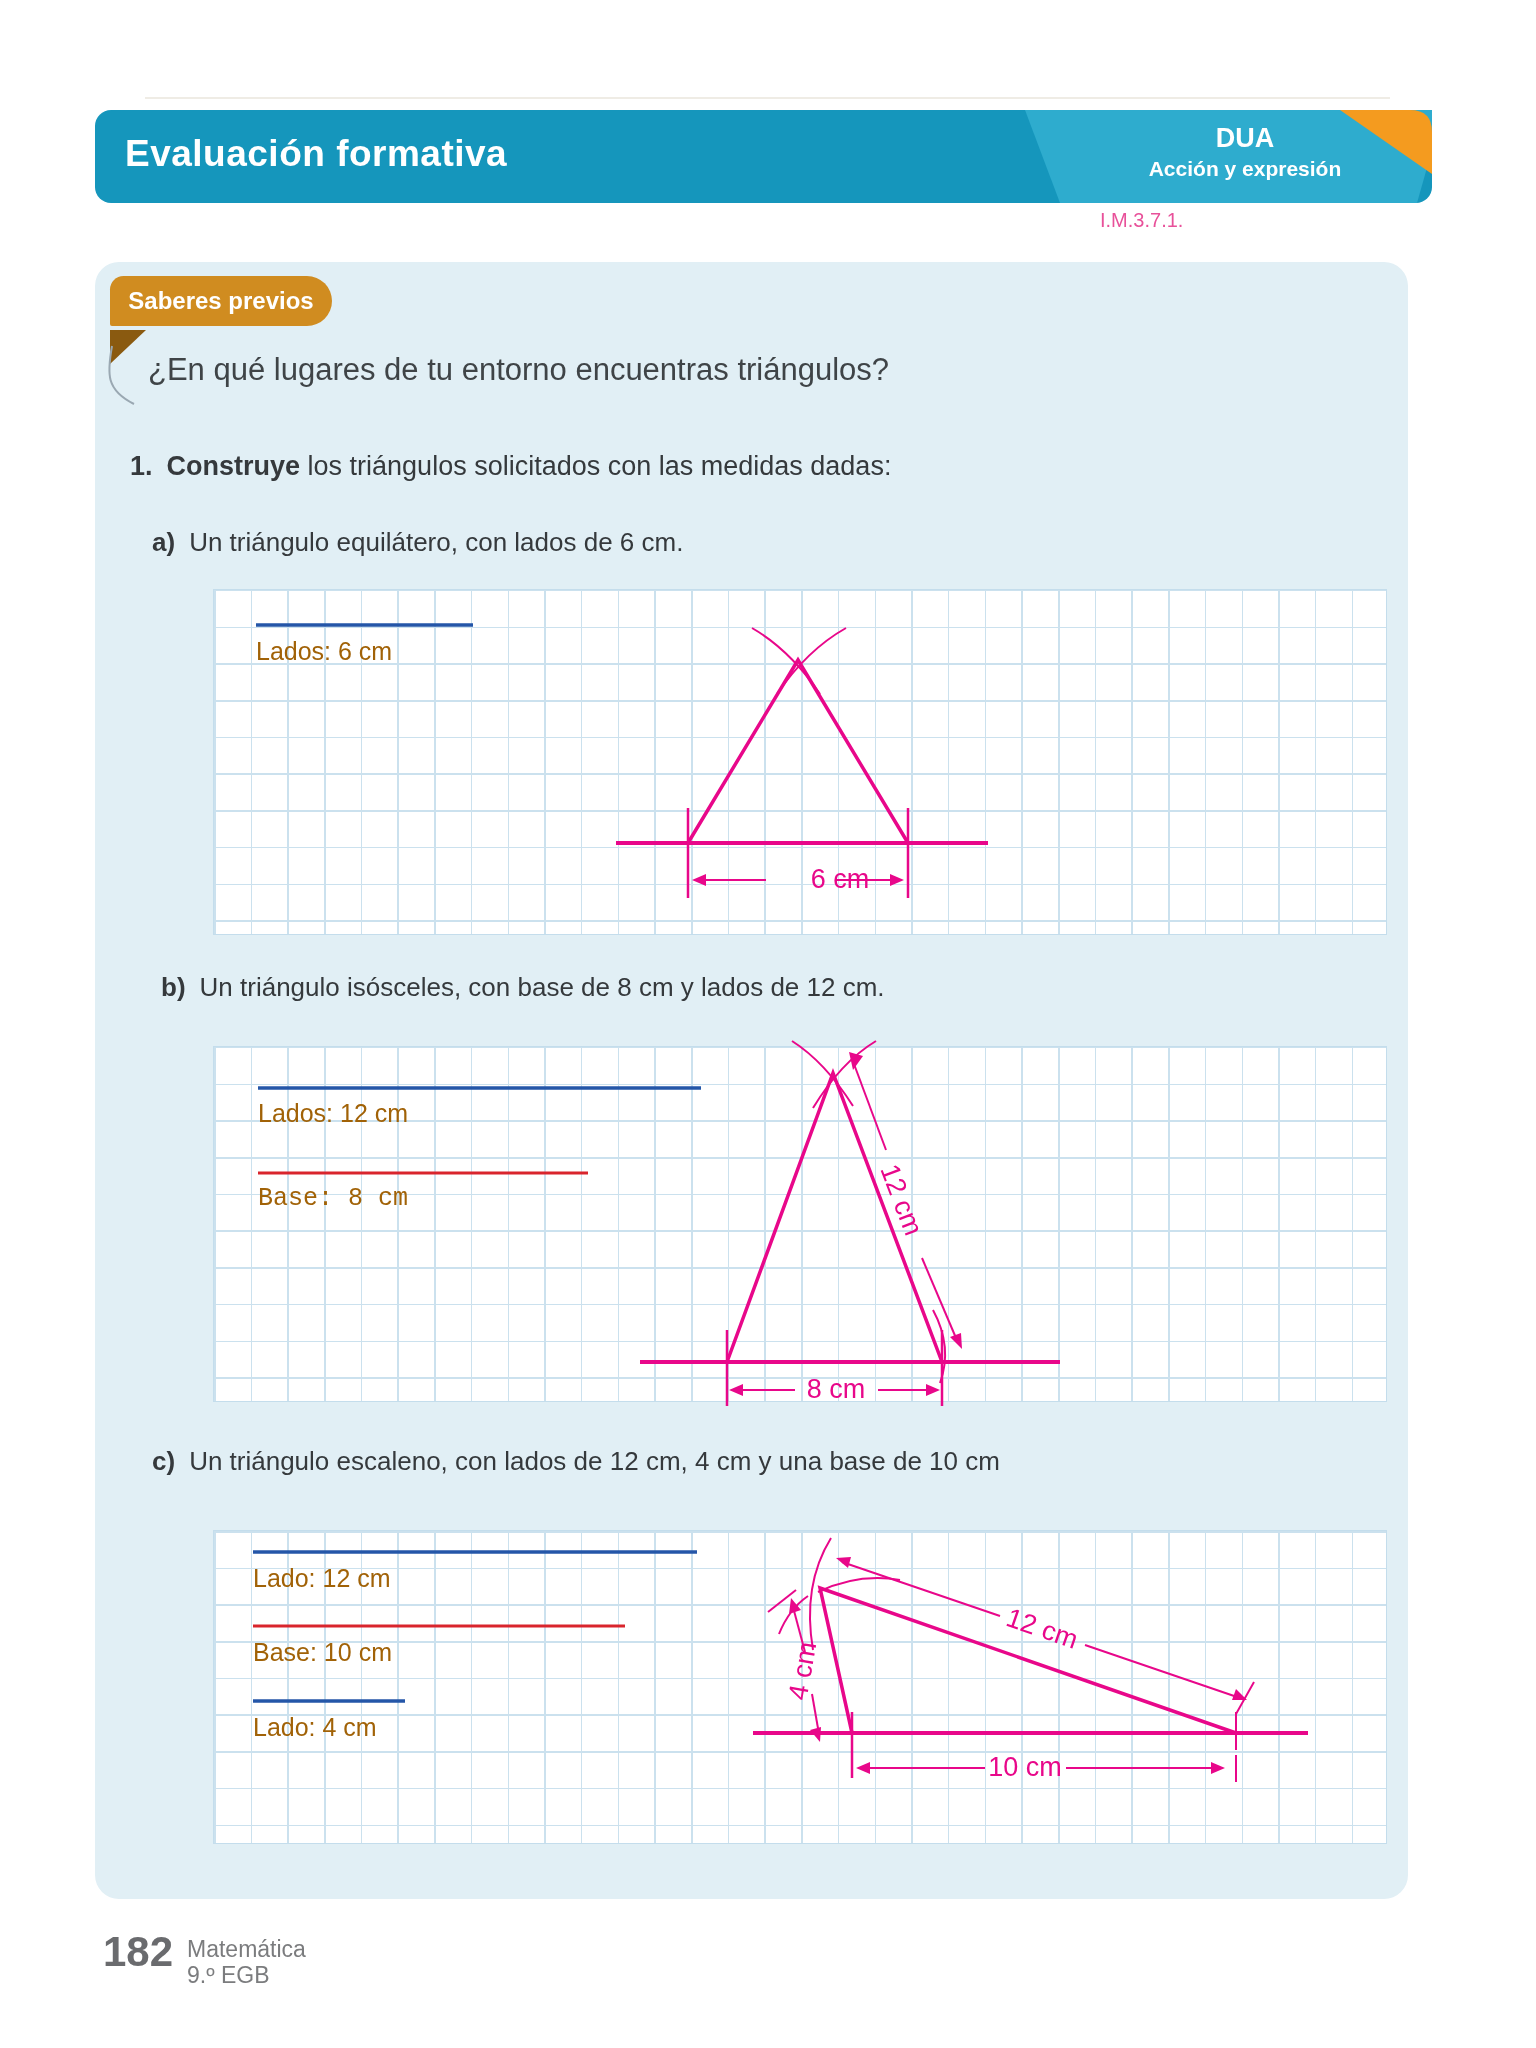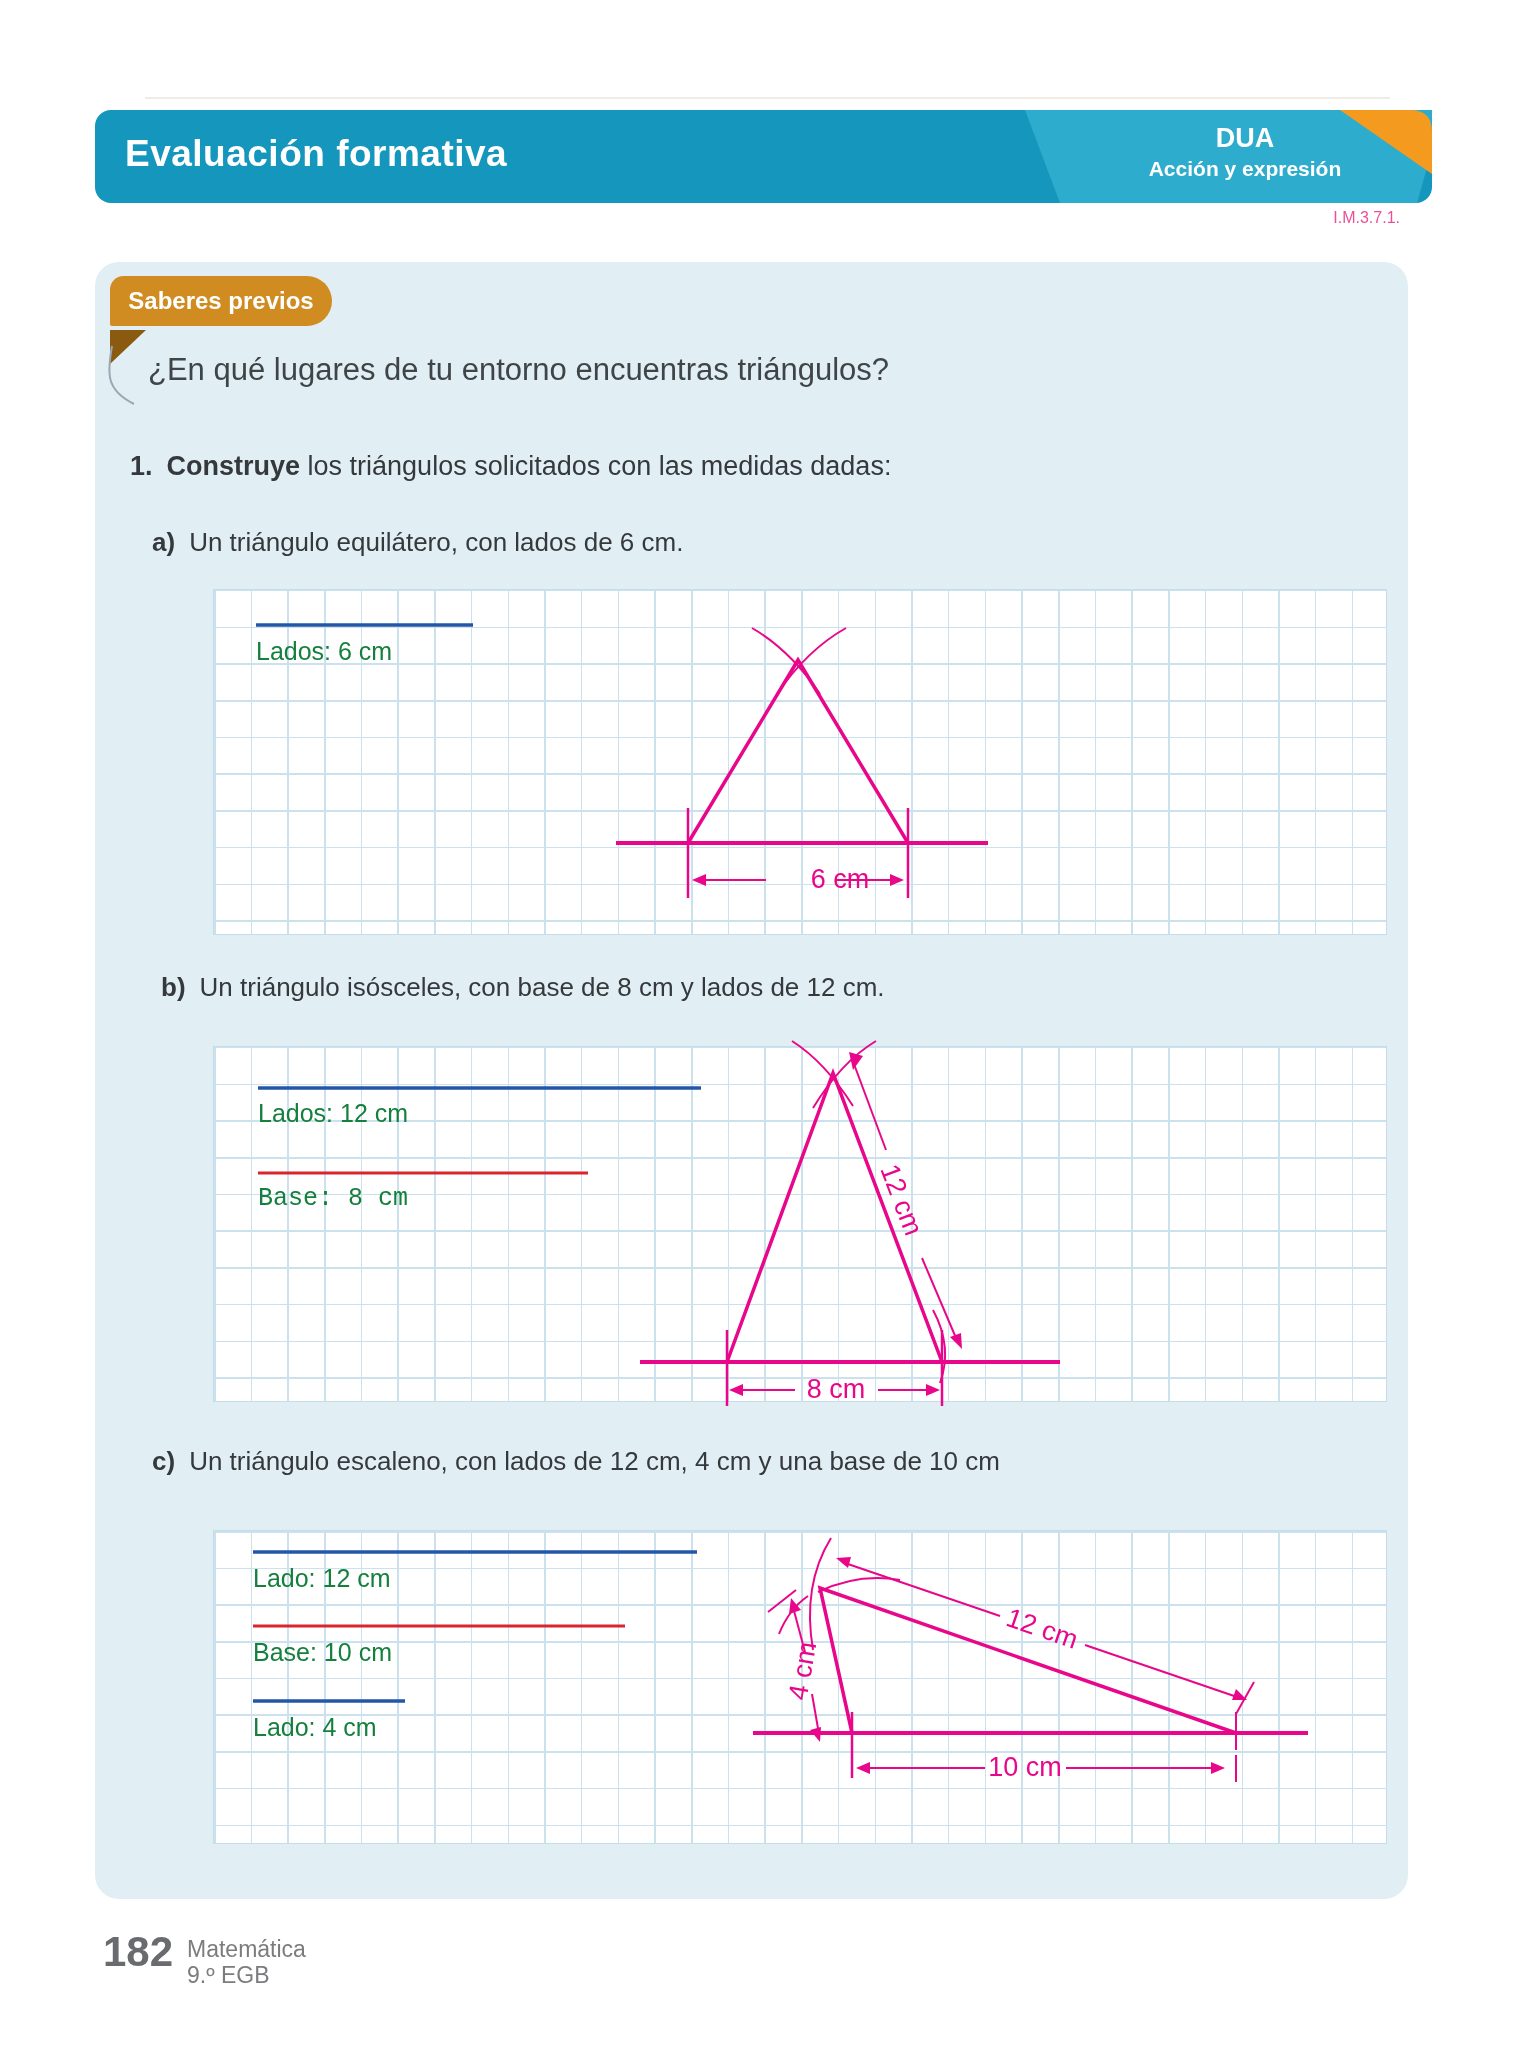"I.M.3.7.1." #code-label { font-size: 16px -> 20px; text-align: right -> none }
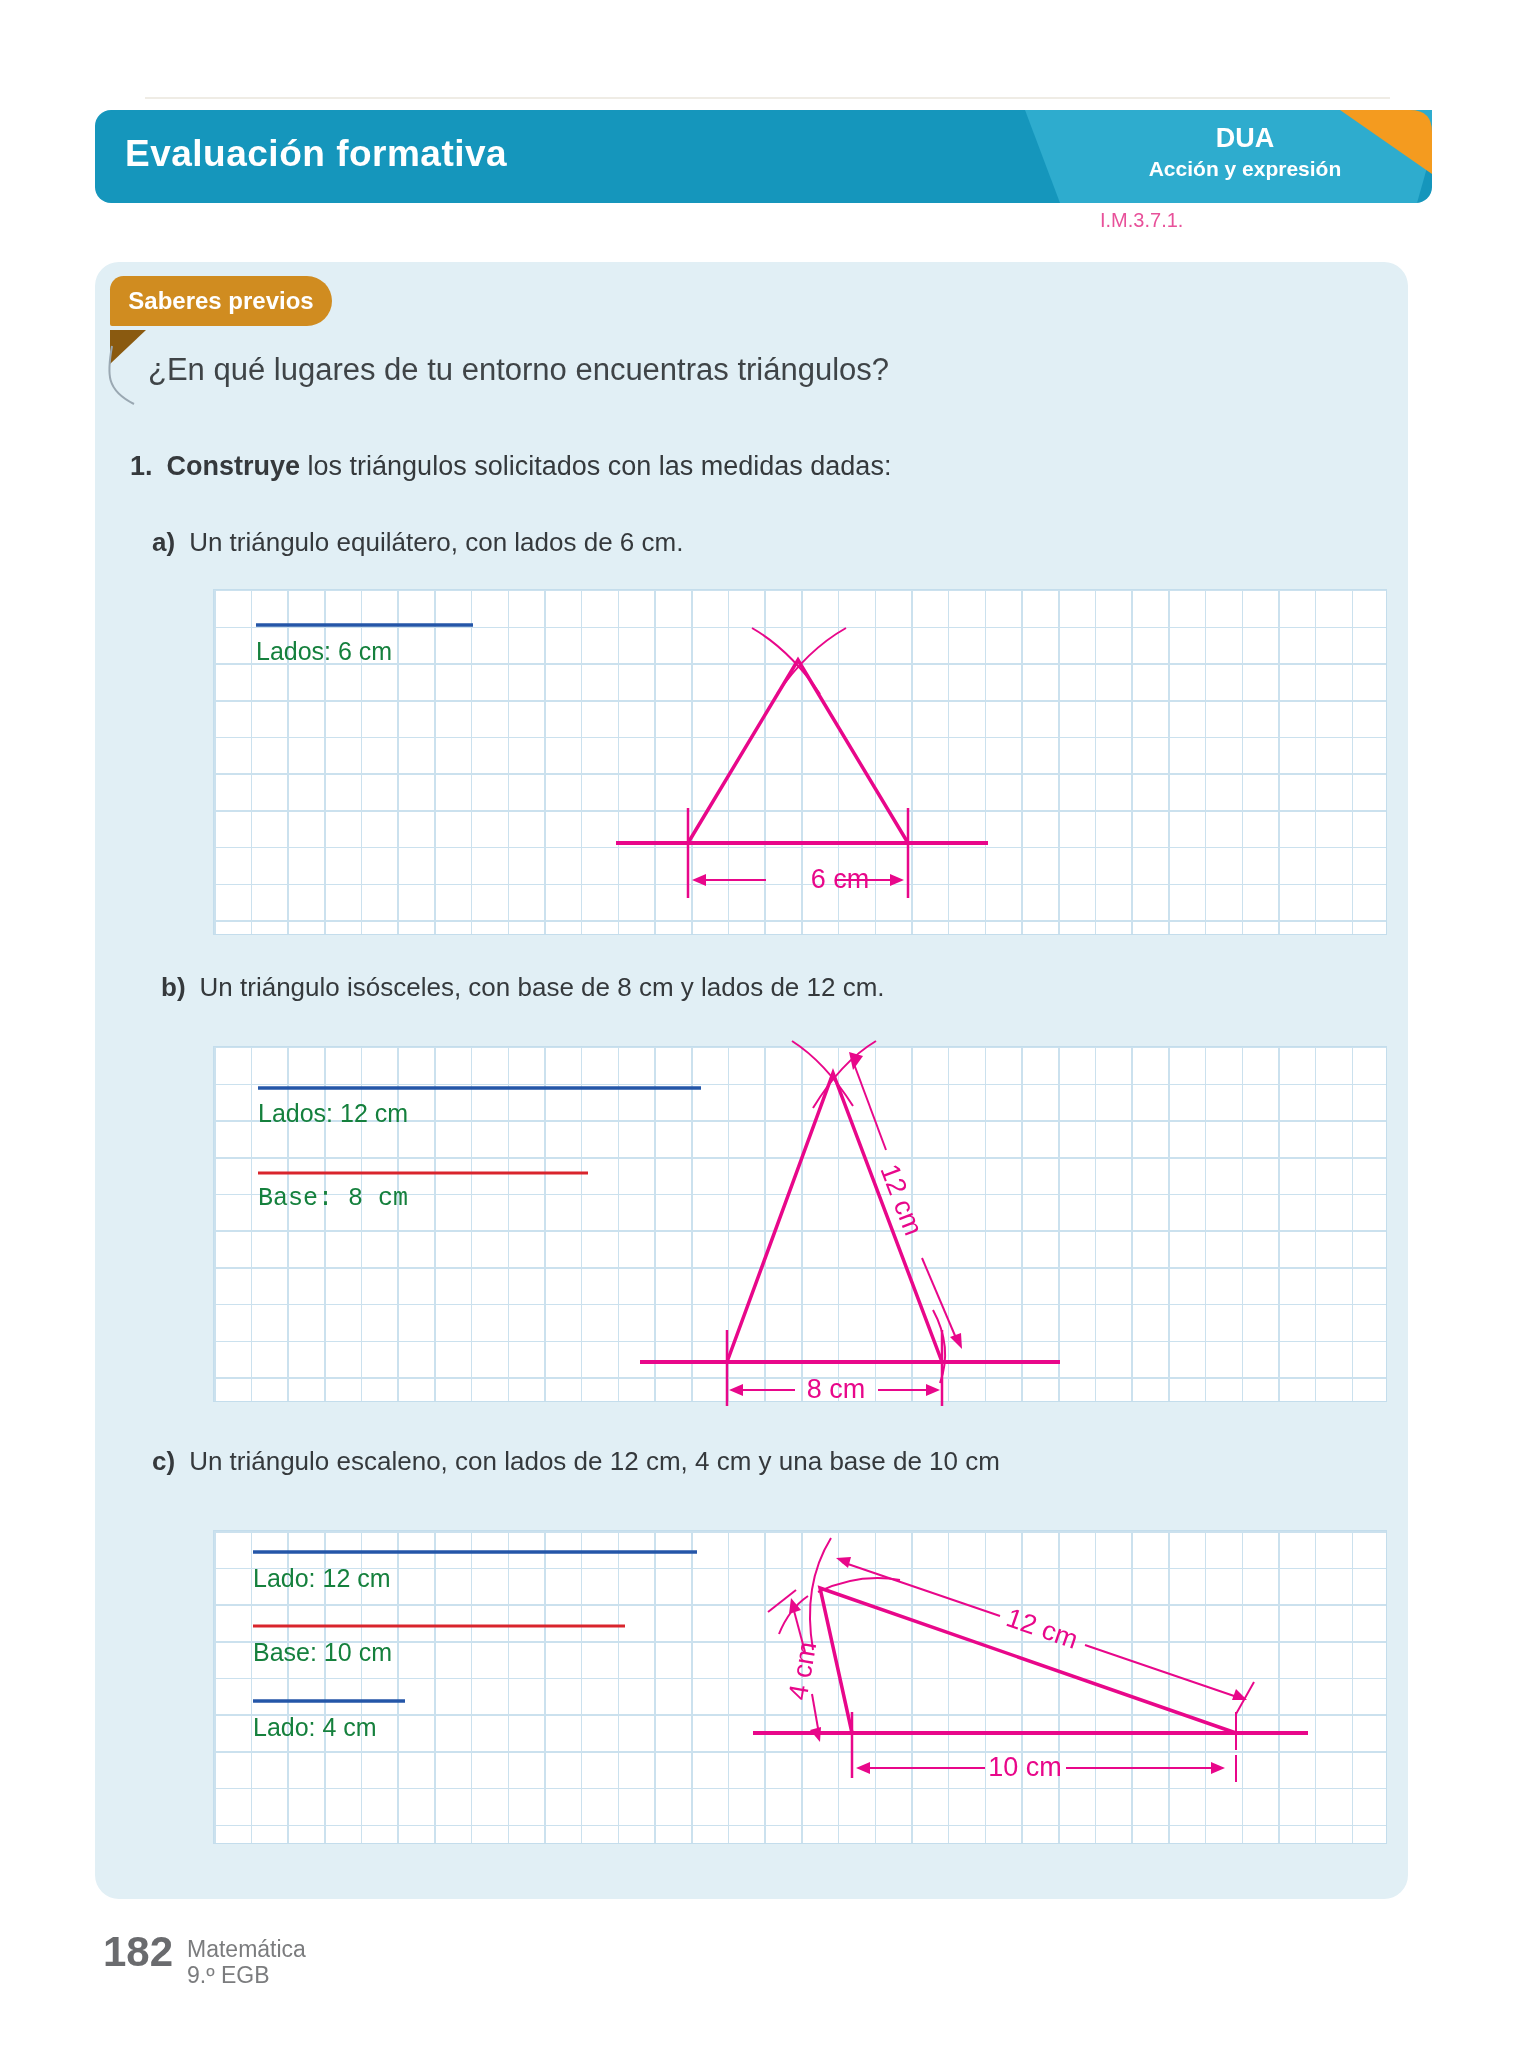"Lados: 6 cm" .sample-label { color: #15803d -> #a16207 }
